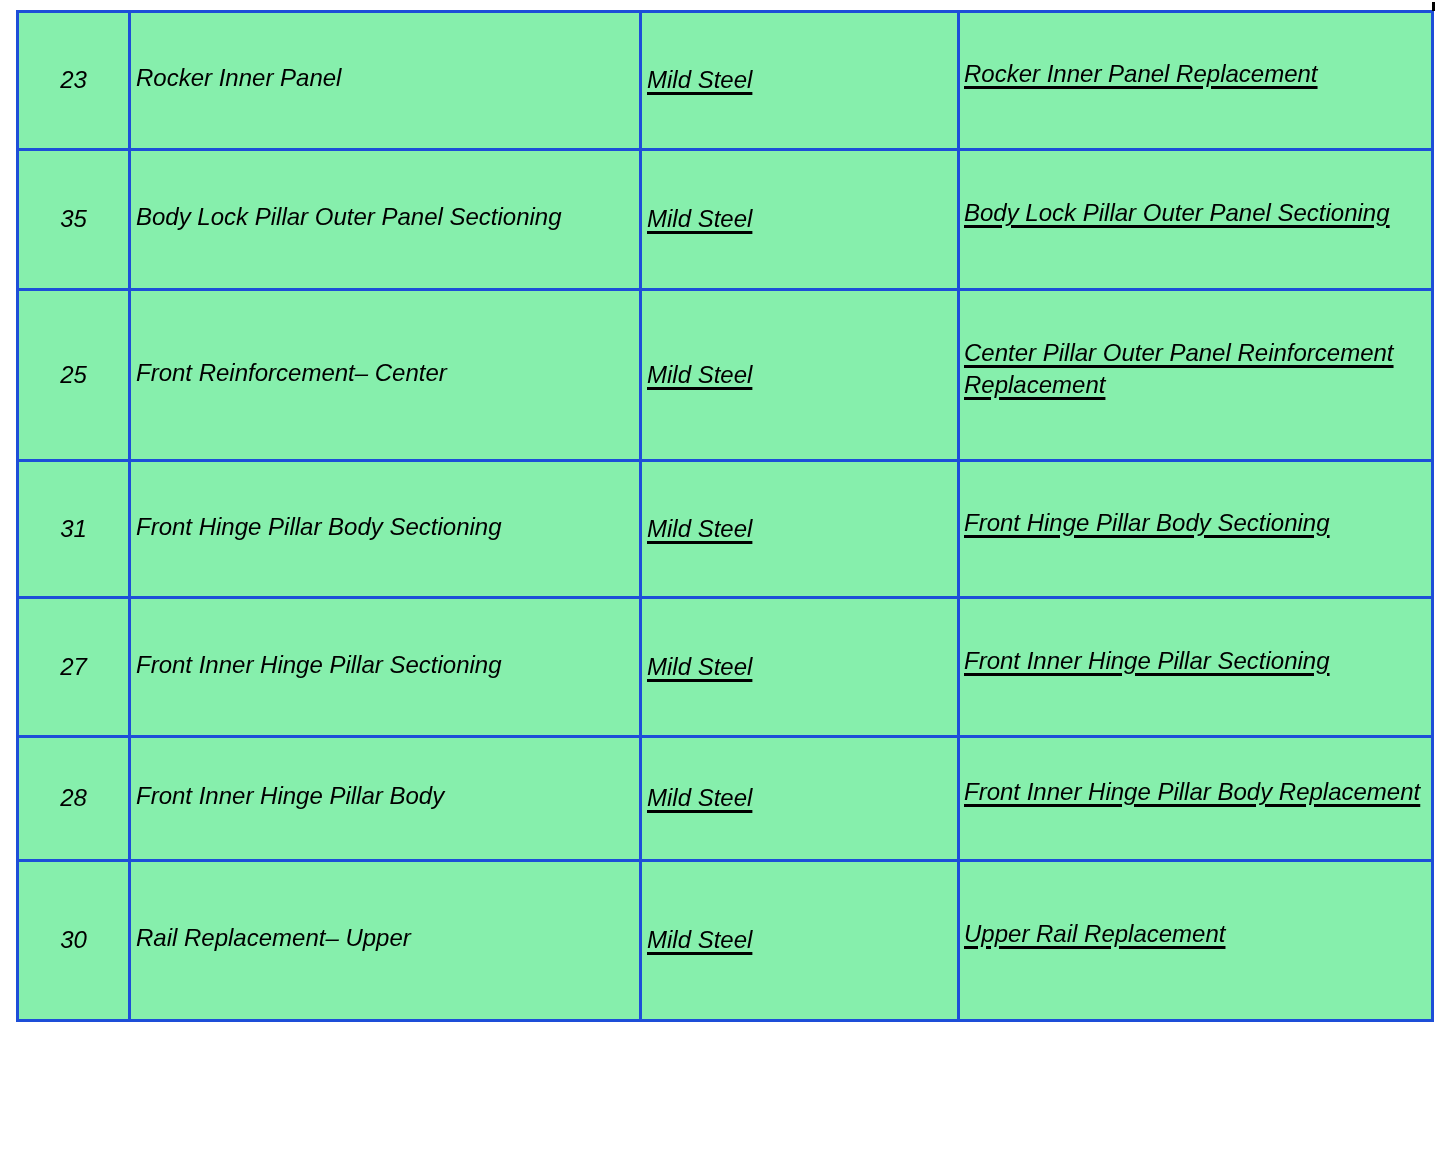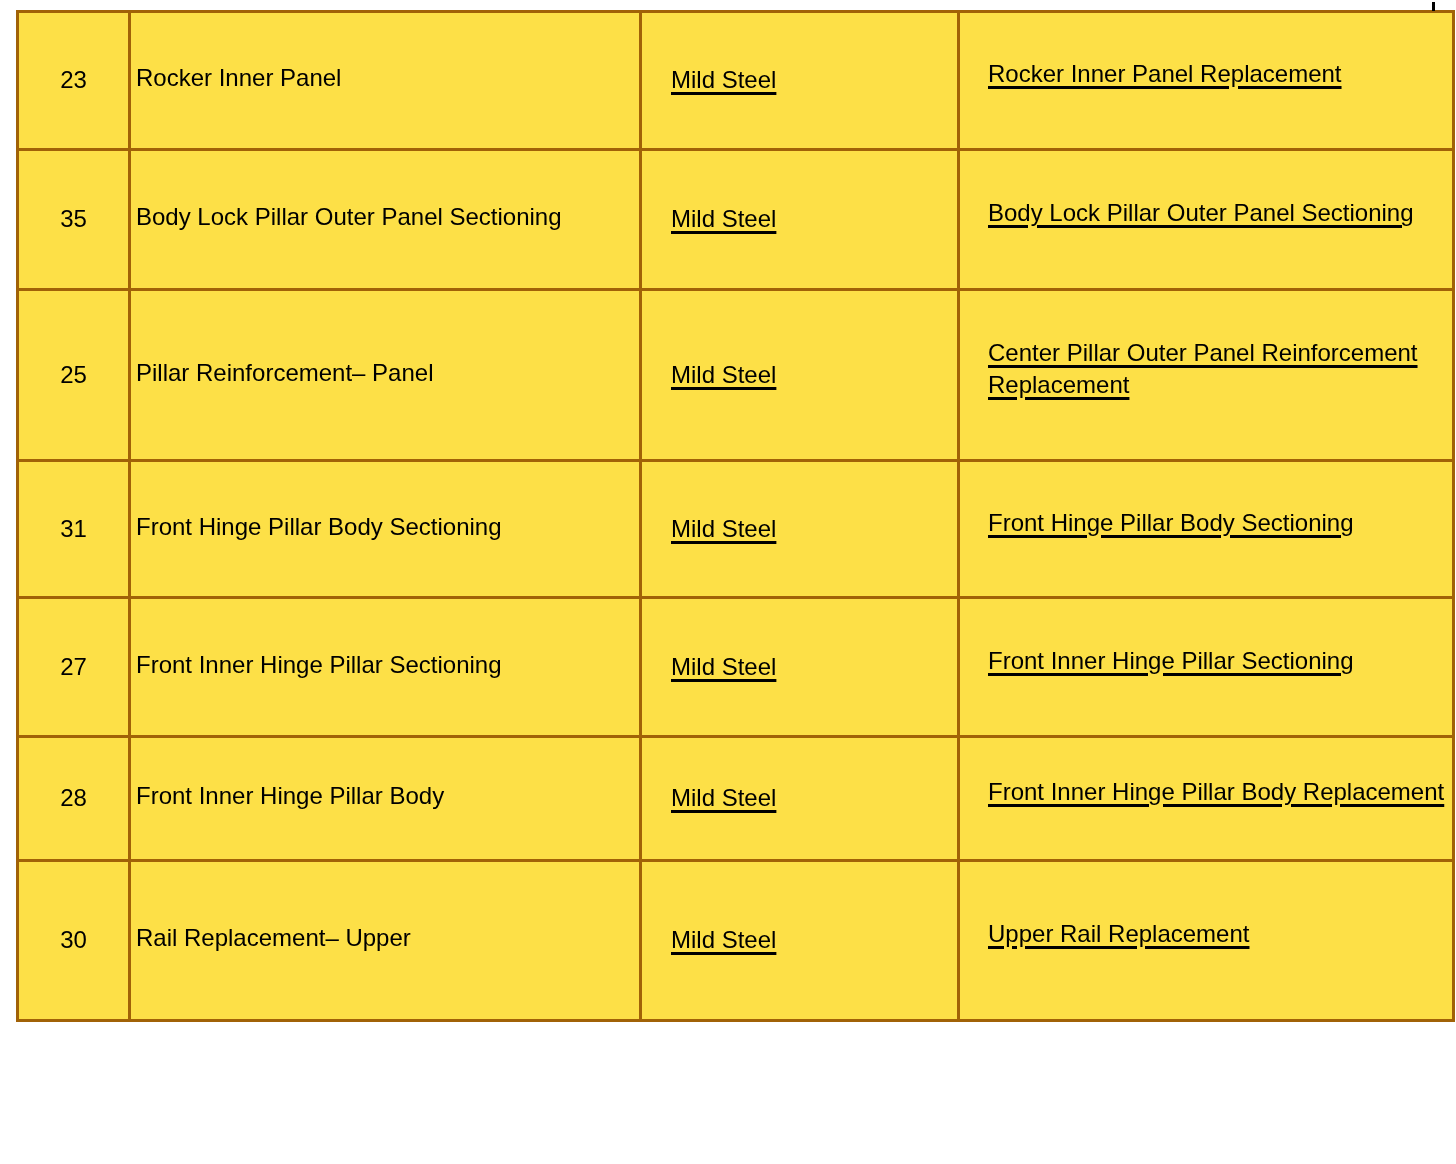"23" table.proc-table td { background: #fde047 -> #86efac; border: 3px solid #a16207 -> 3px solid #1d4ed8; font-style: none -> italic }
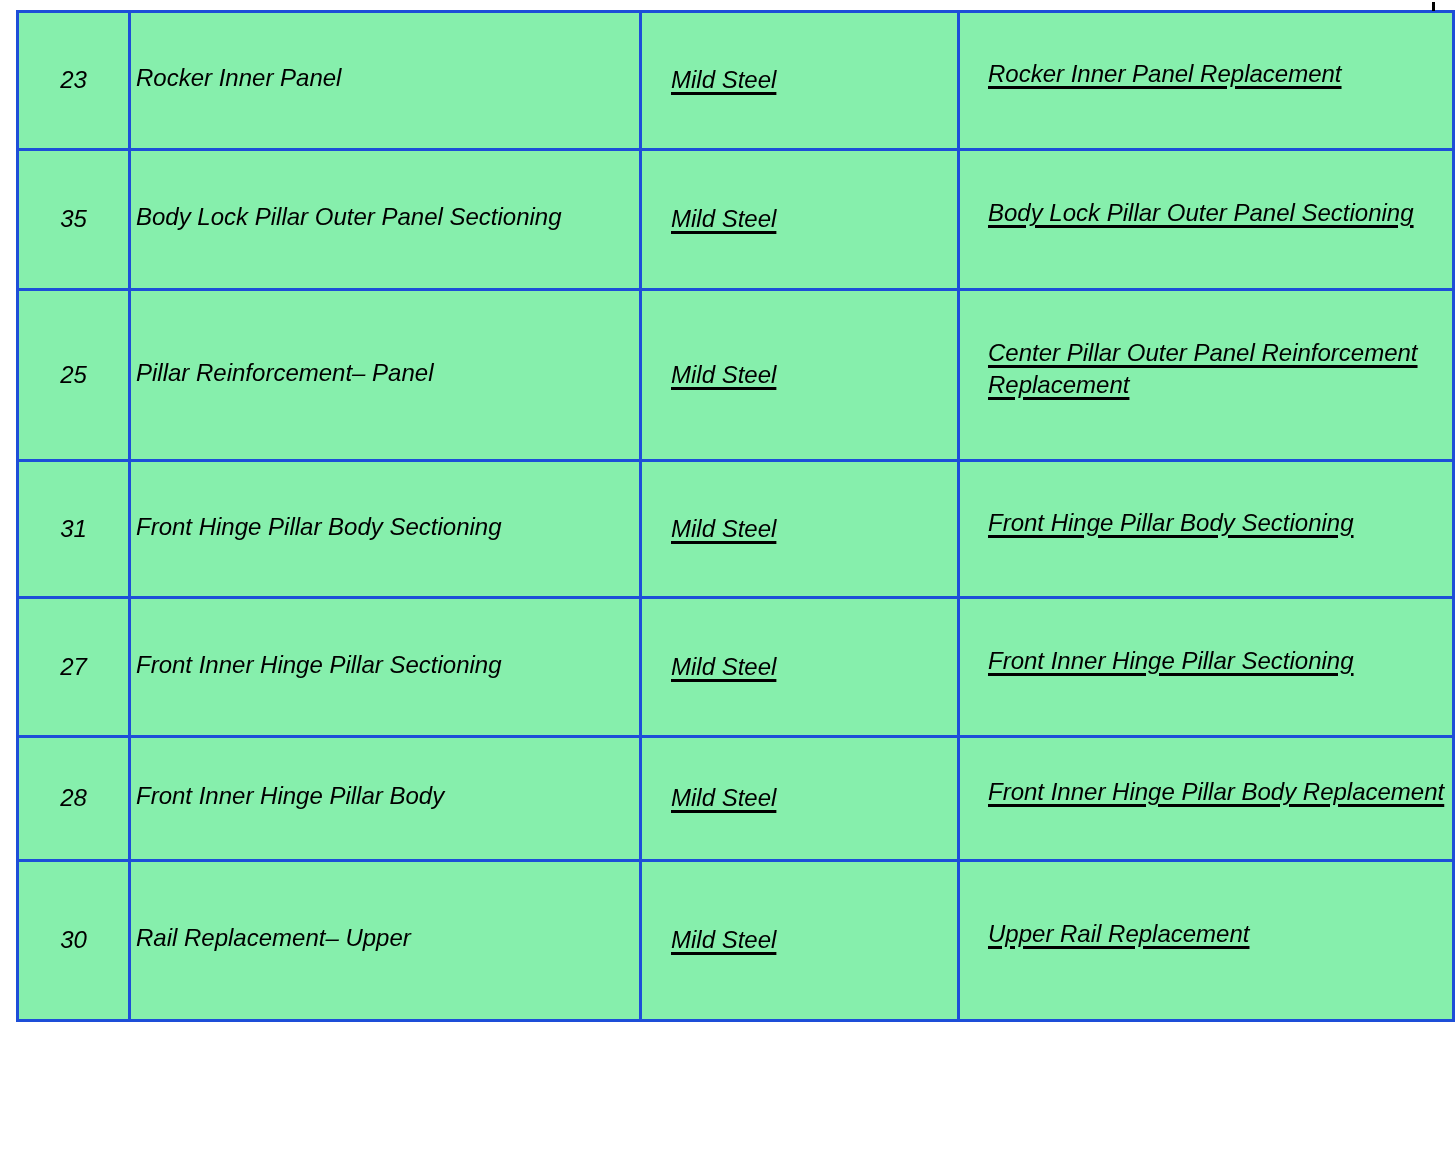"Mild Steel" a.doc-link { margin-left: 24px -> none }
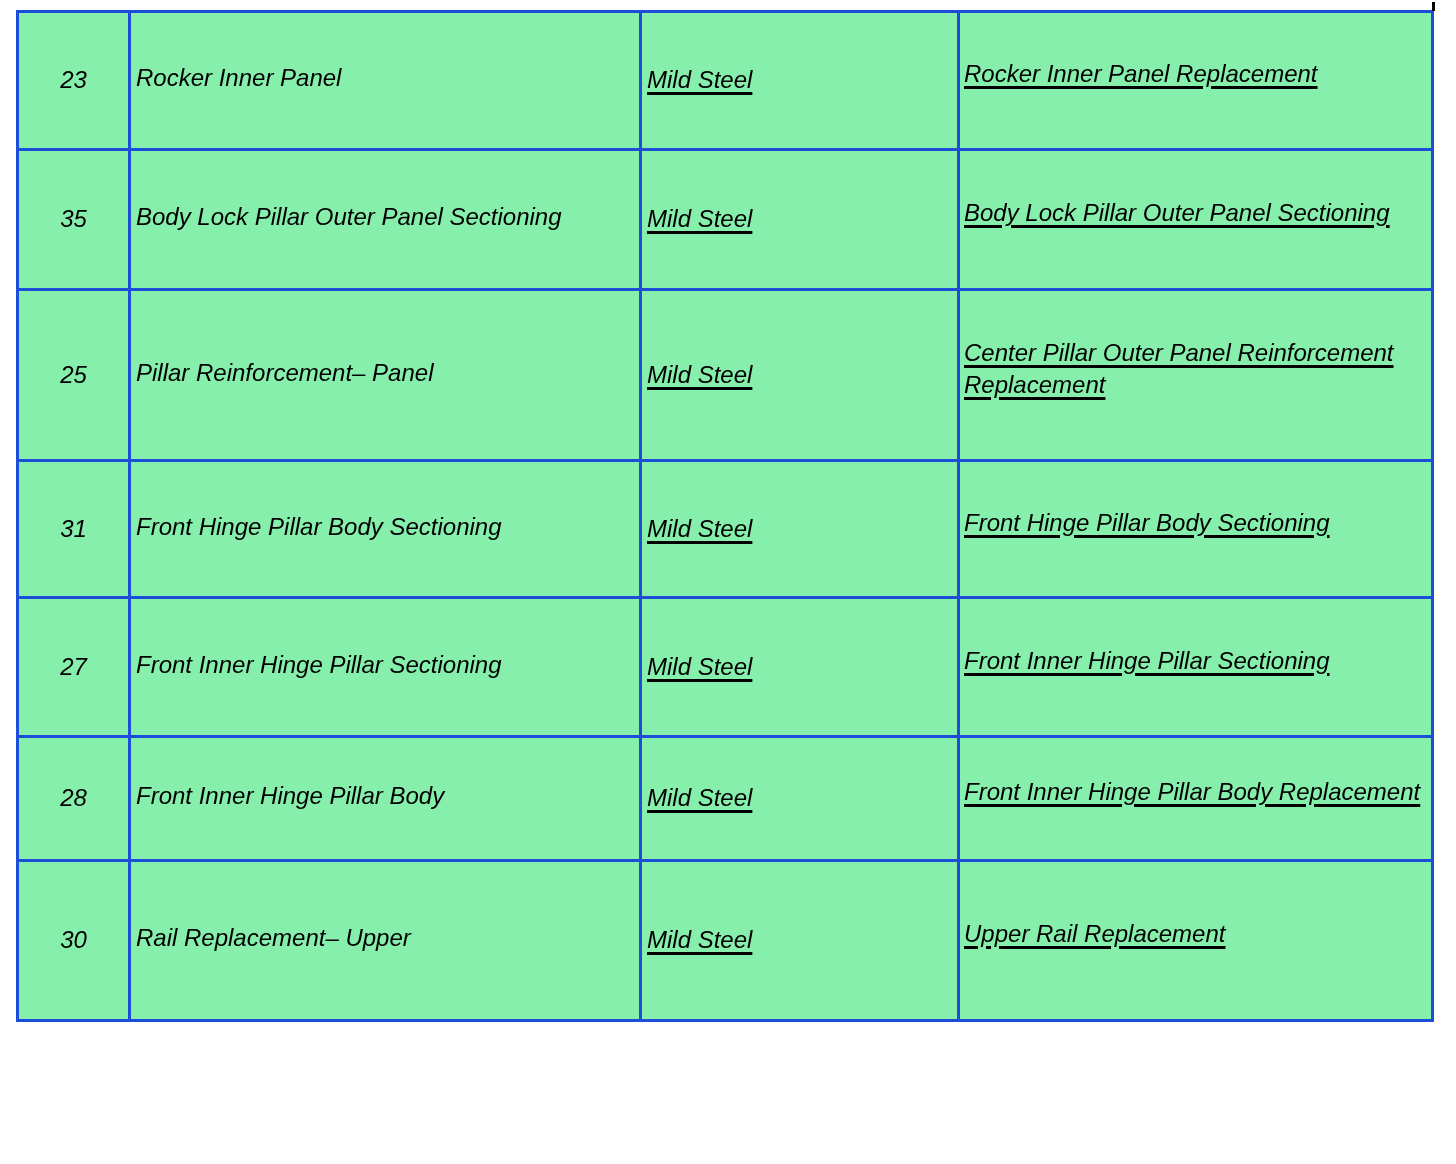"Pillar Reinforcement– Panel" td.col-part { text: Pillar Reinforcement– Panel -> Front Reinforcement– Center }
